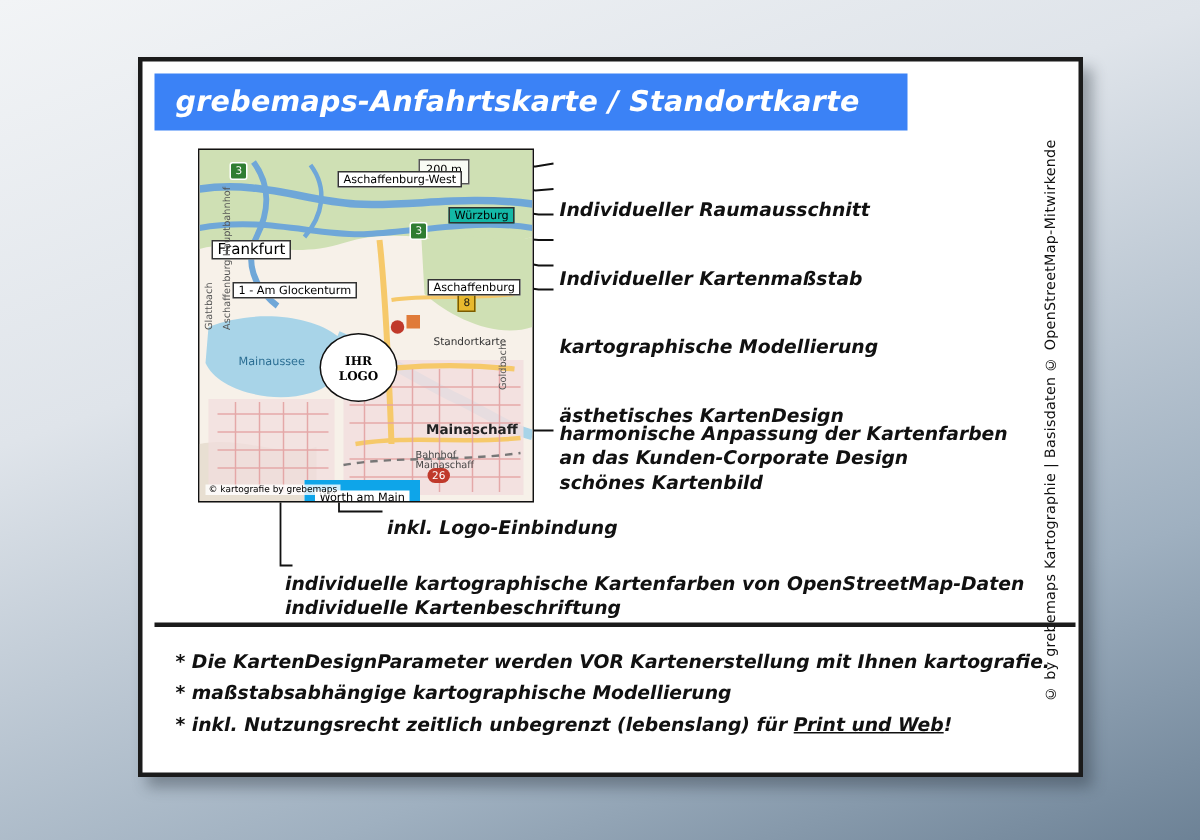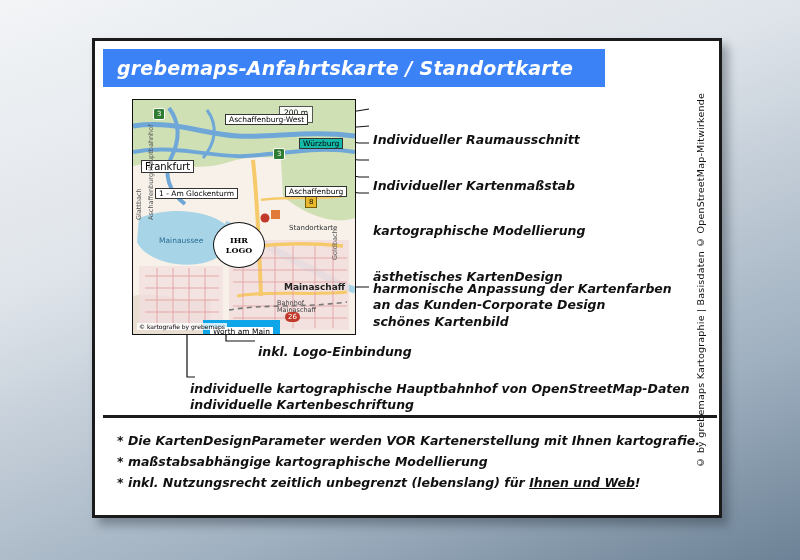"individuelle kartographische" div { text: Hauptbahnhof -> Kartenfarben }
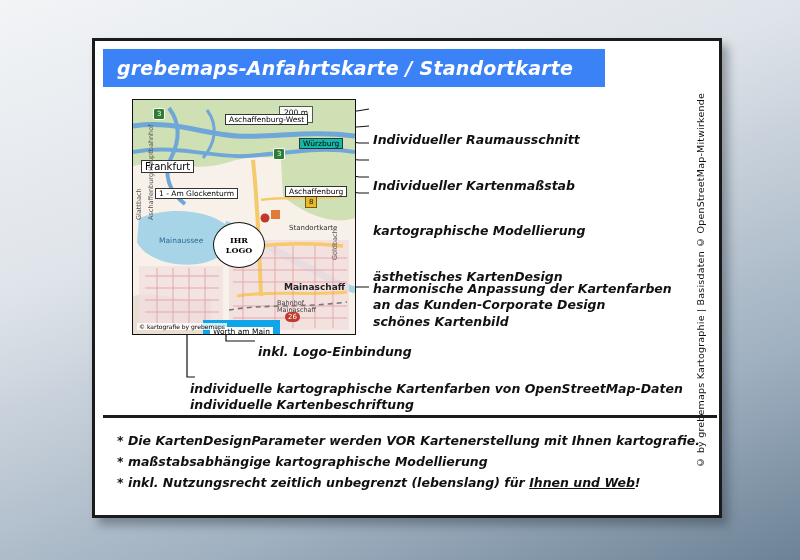"Ihnen und Web" u { text: Ihnen -> Print }
